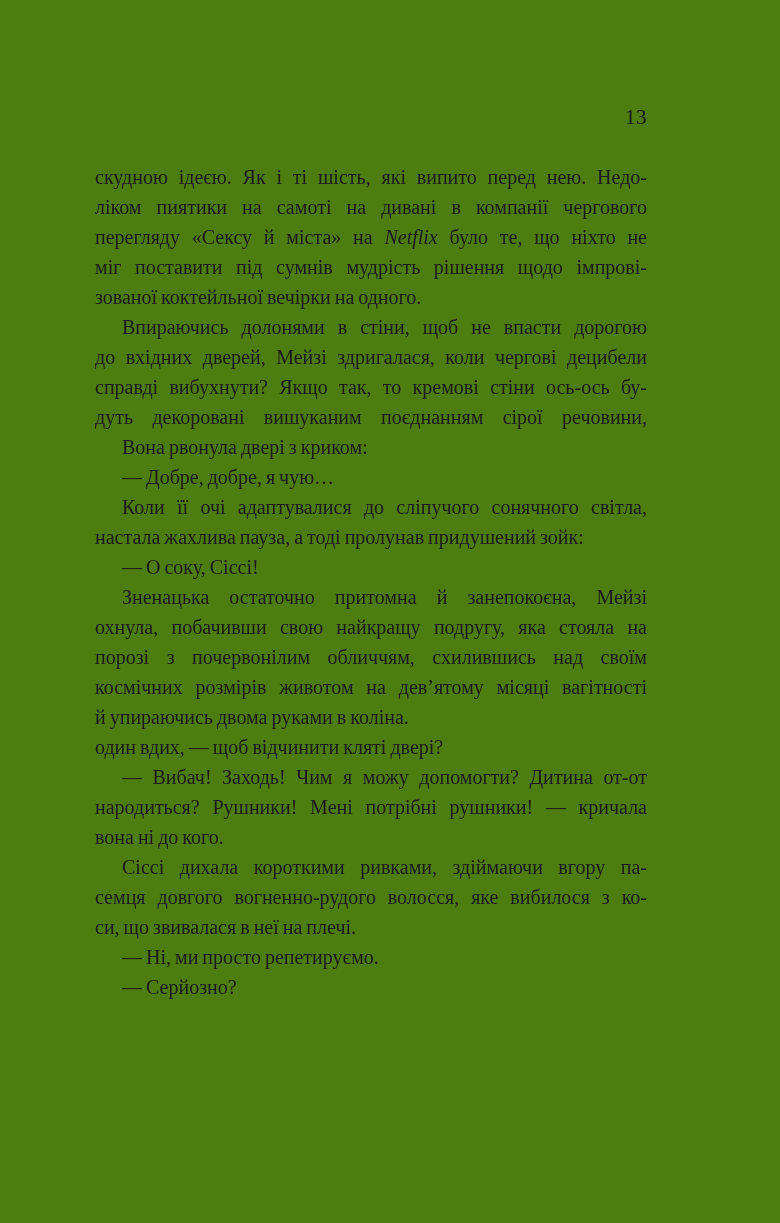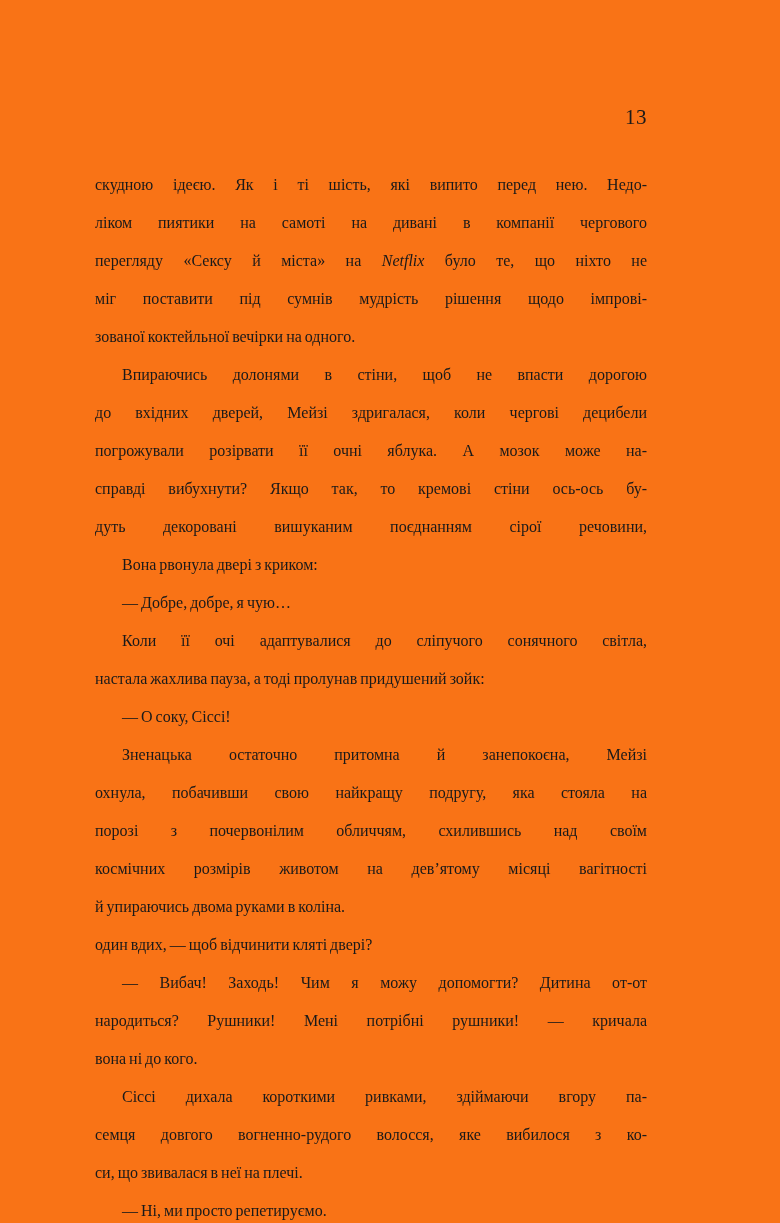"13" .book-page { background: #f97316 -> #4d7c0f }
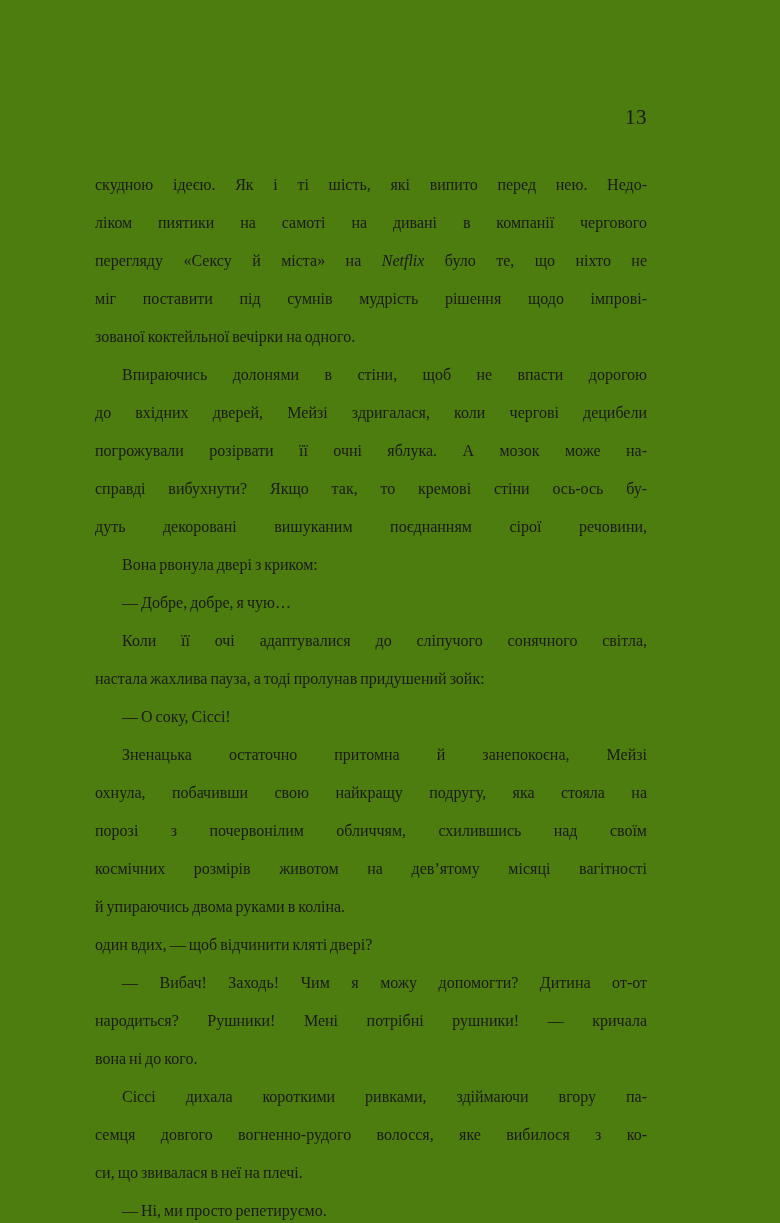"скудною ідеєю. Як і ті" .line { font-size: 16px -> 20px; margin-top: 8px -> none }
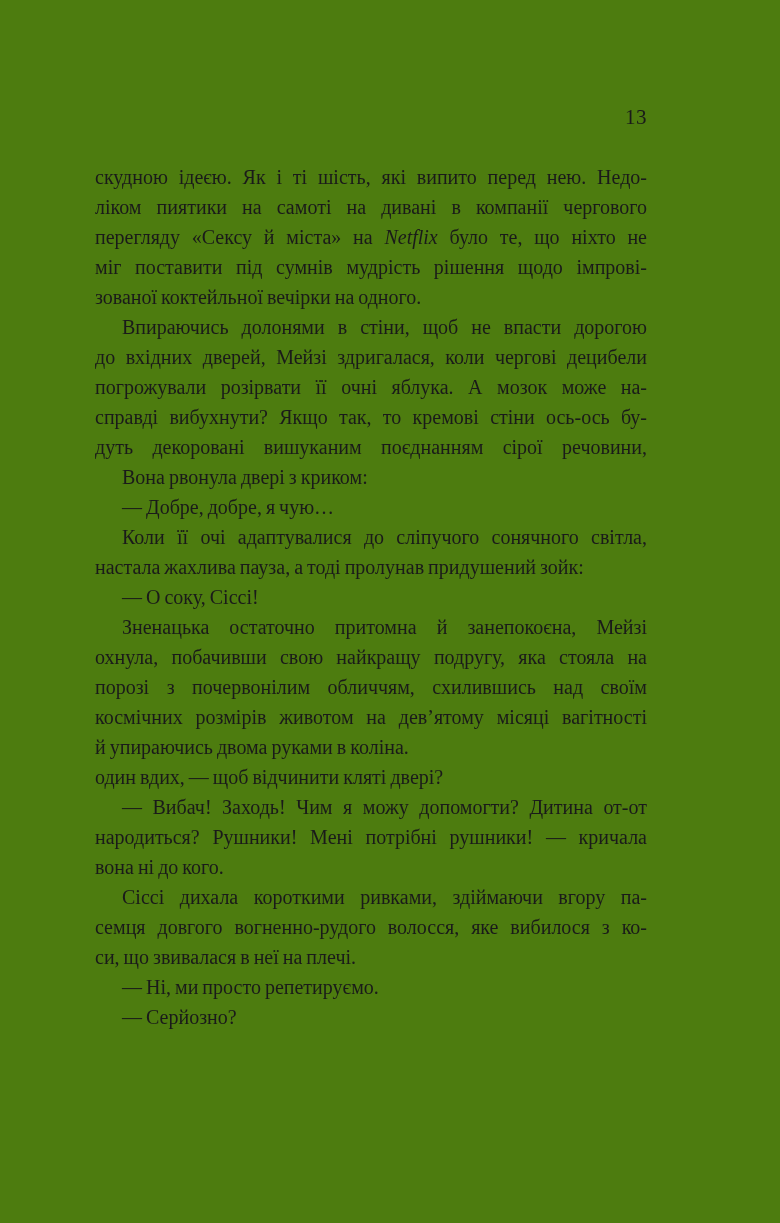"погрожували розірвати її очні яблука." div.line { html: <div>погрожували розірвати її очні яблука. А мозок може на-</div> -> none }
